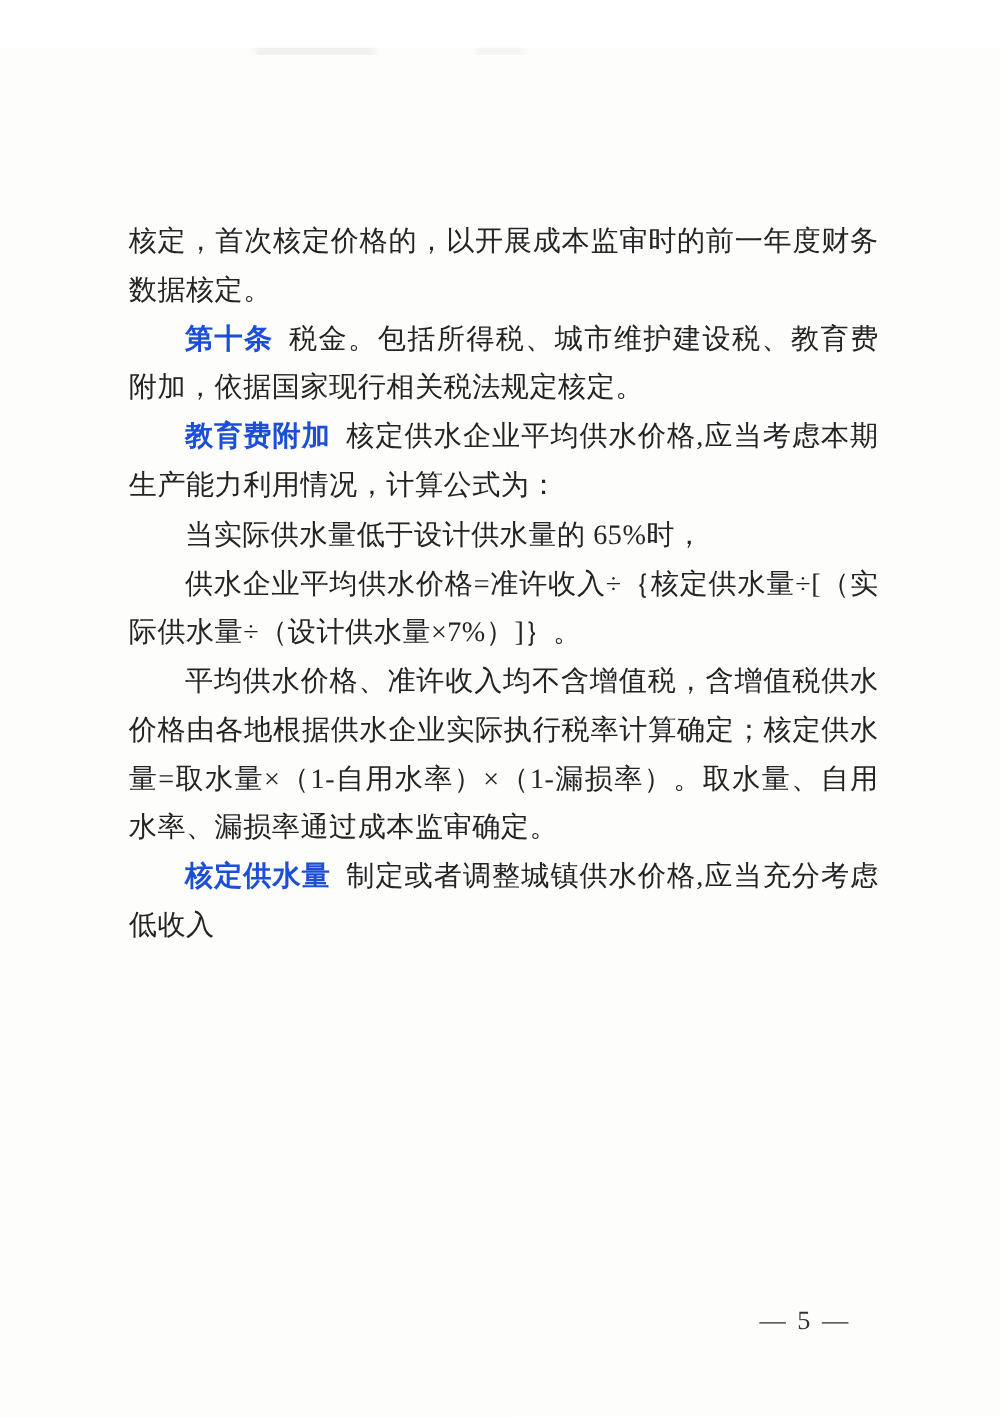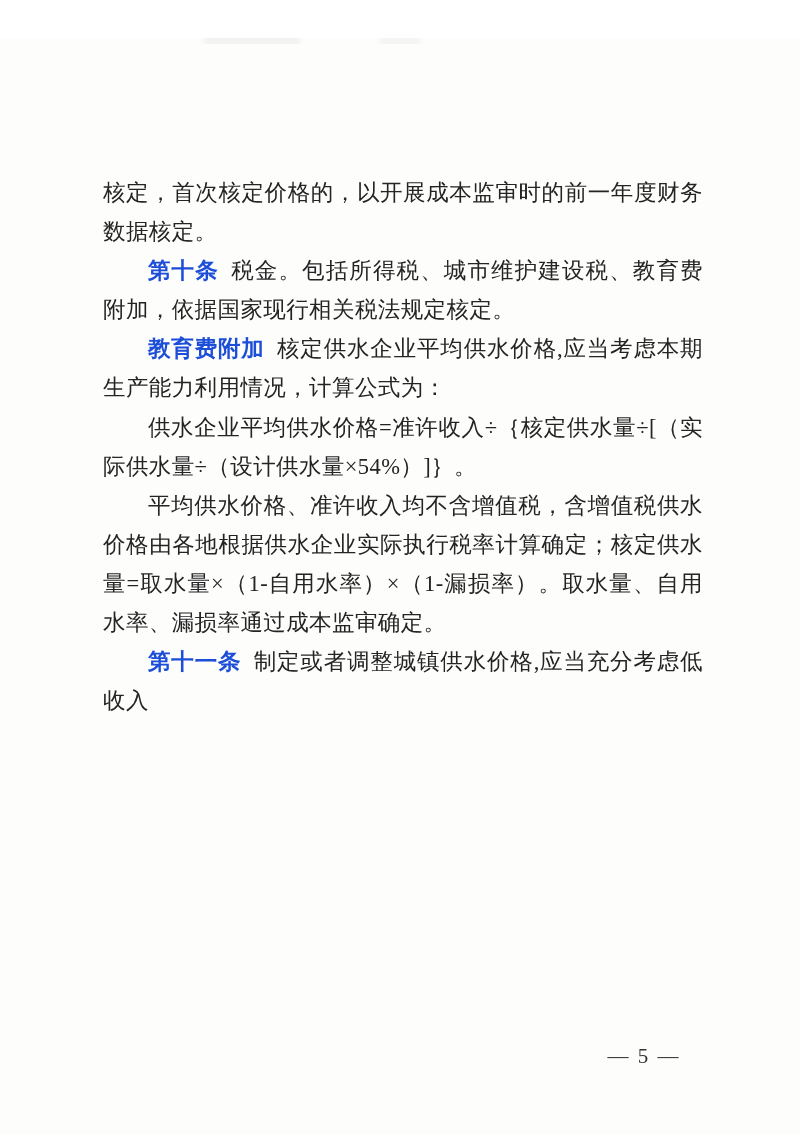"当实际供水量低于设计供水量的 65%时，" p.para { html: none -> <p><span>当实际供水量低于设计供水量的 65%时，</span></p> }
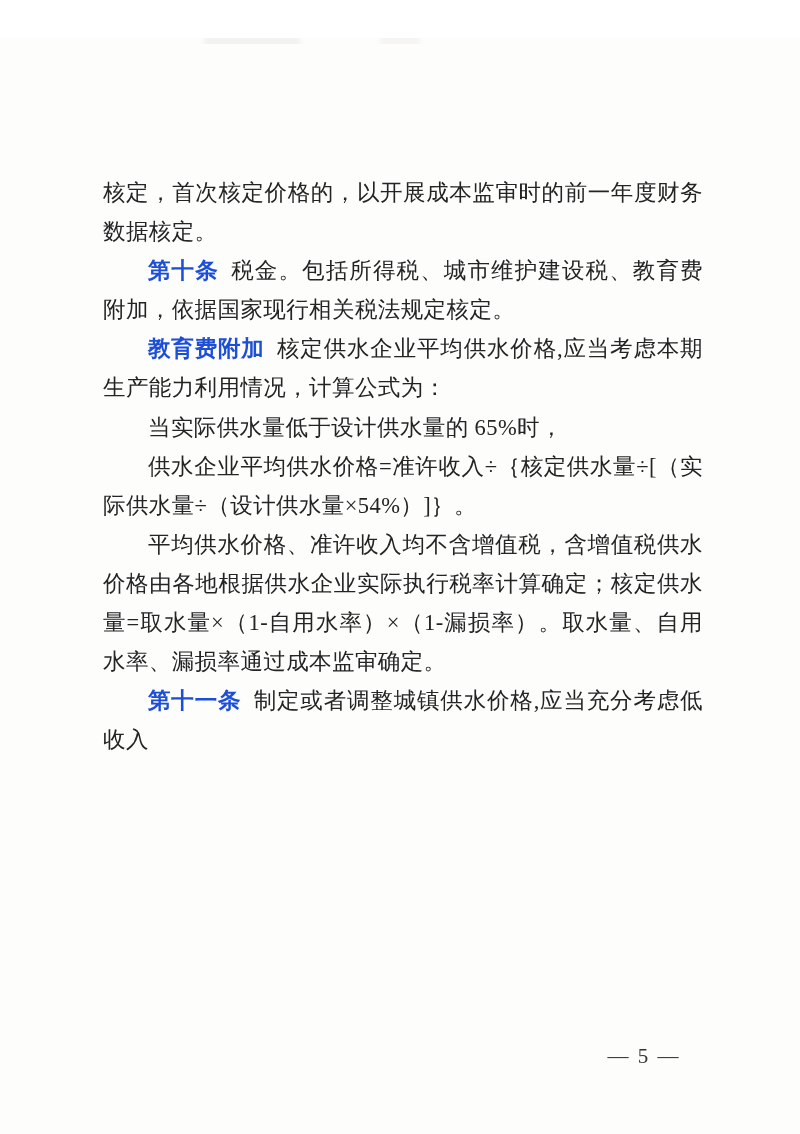"供水企业平均供水价格=准许收入÷｛核定供水量÷[（实际供水量÷（设计供水量×54" span { text: 54% -> 7% }
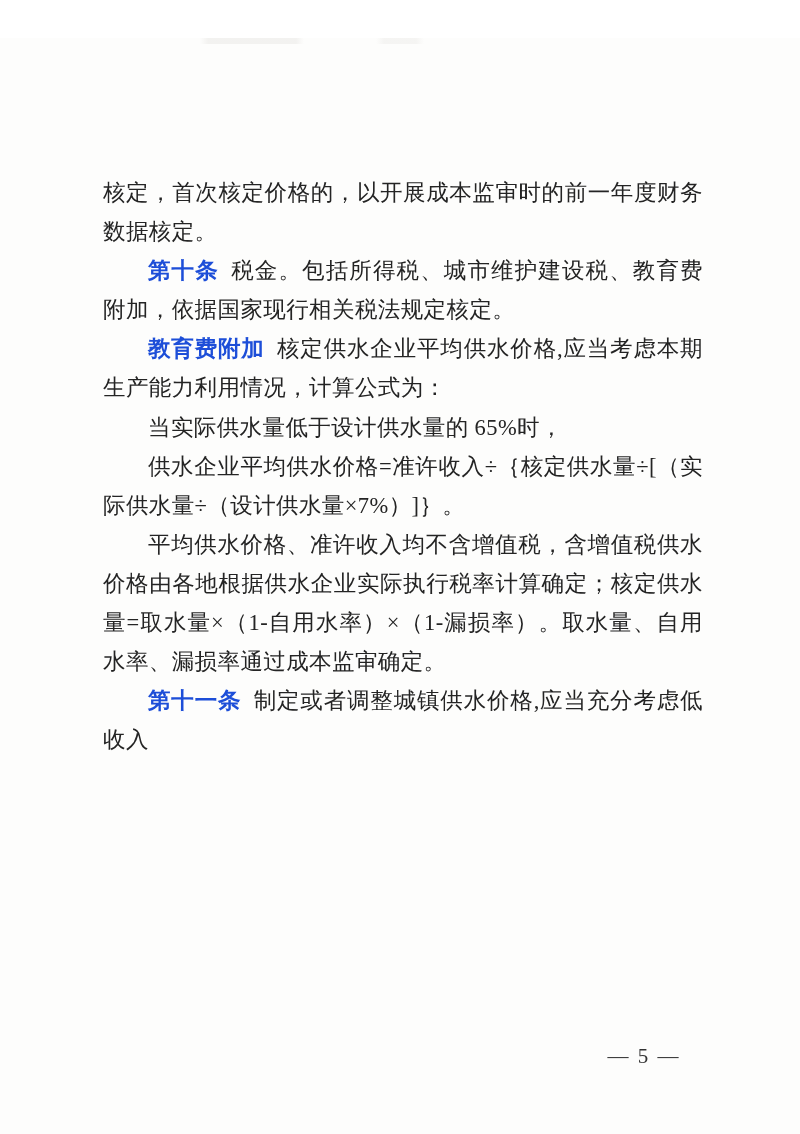"第十一条" strong.article-lead { text: 第十一条 -> 核定供水量 }
